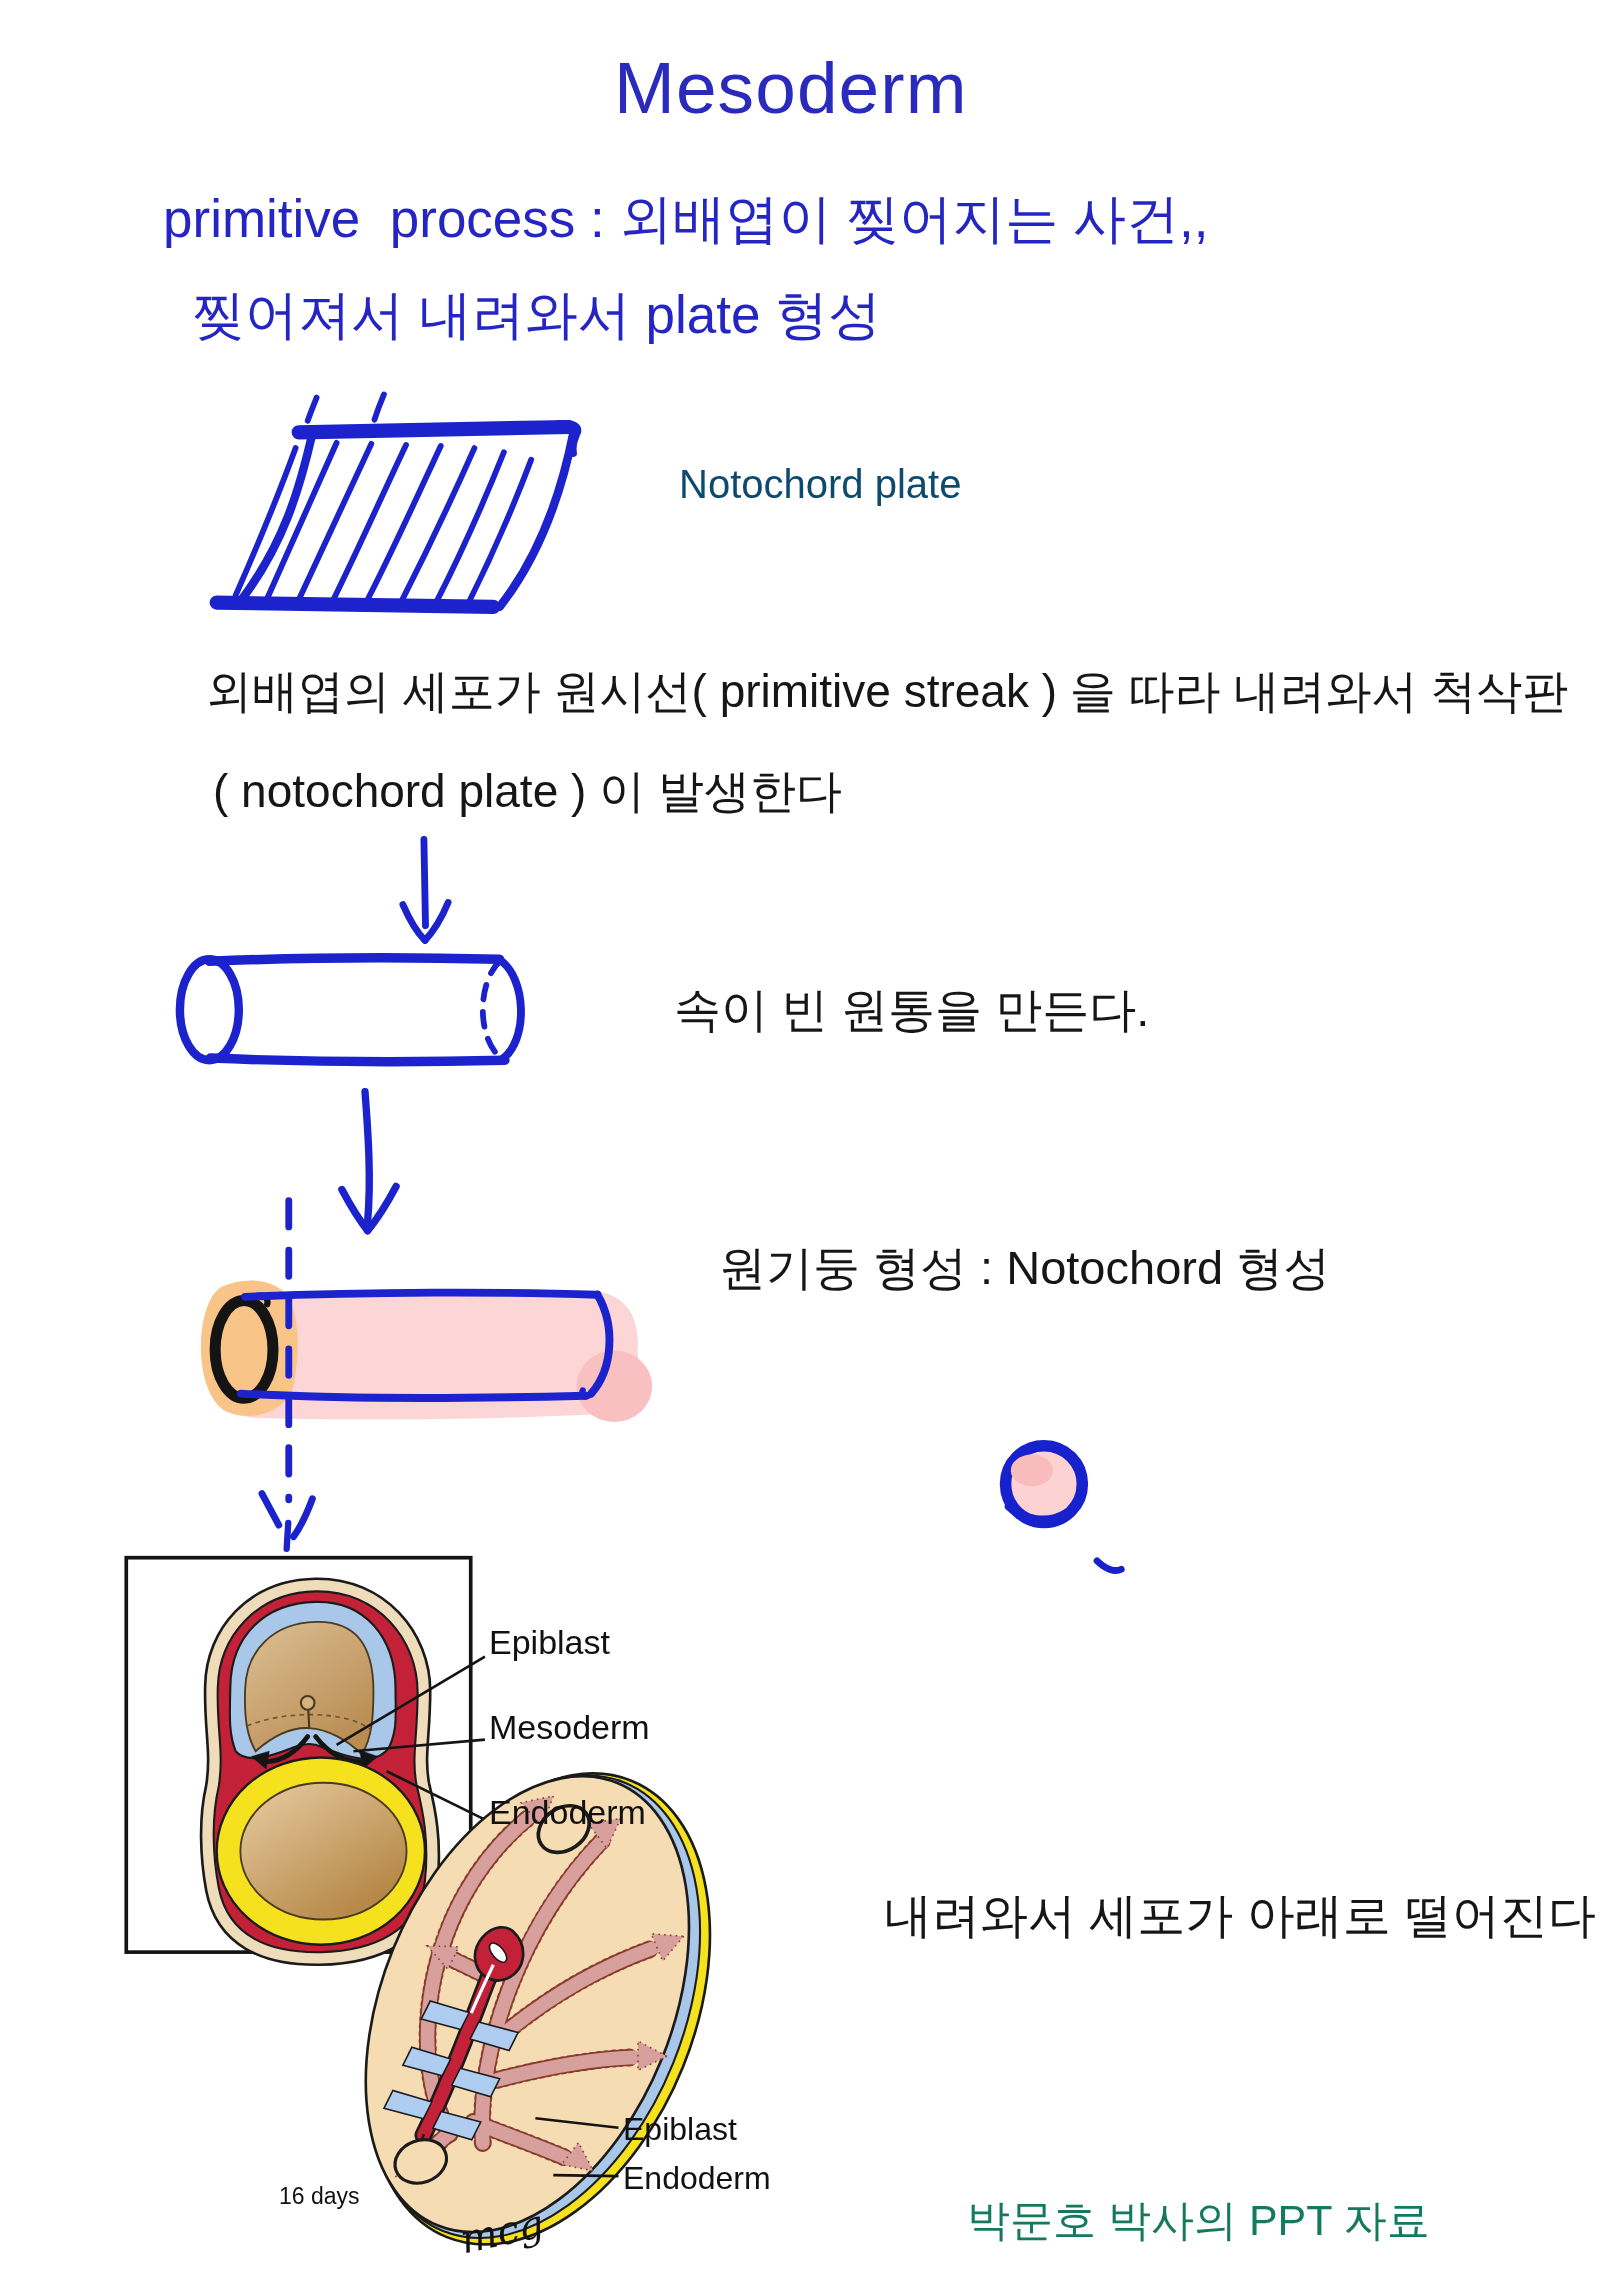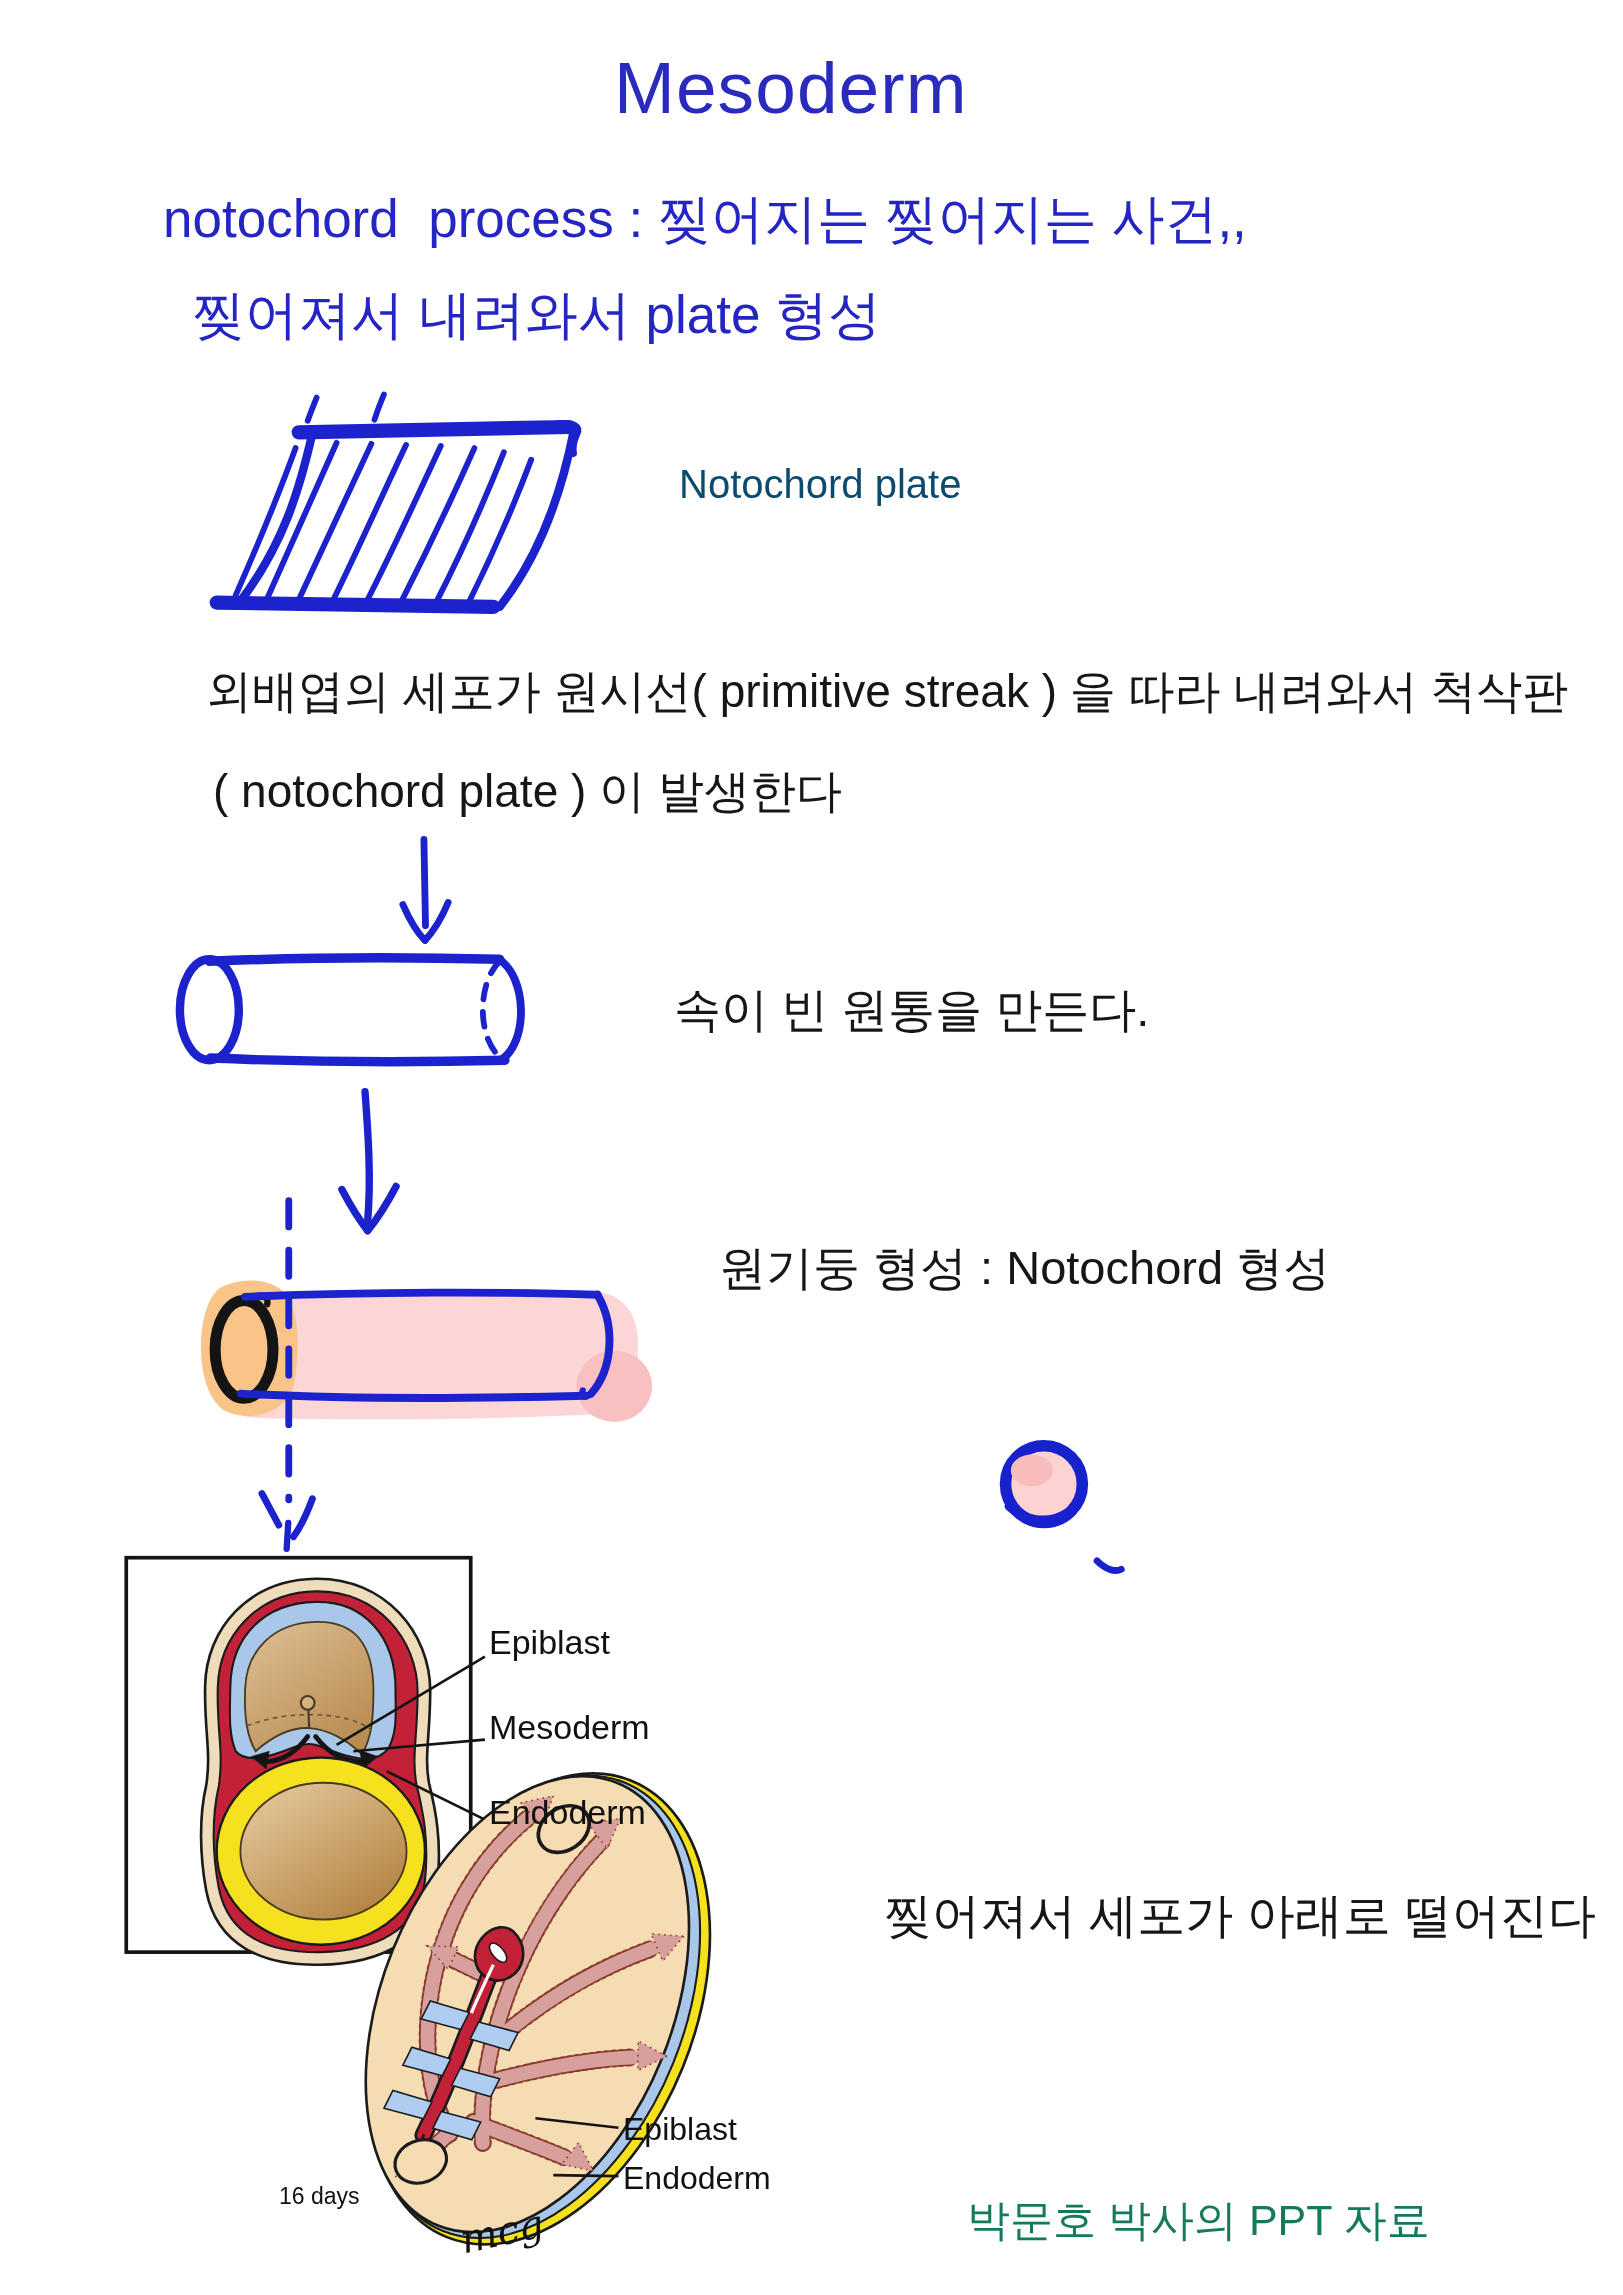"notochord process : 찢어지는 찢어지는" div.abs { text: notochord  process : 찢어지는 -> primitive  process : 외배엽이 }
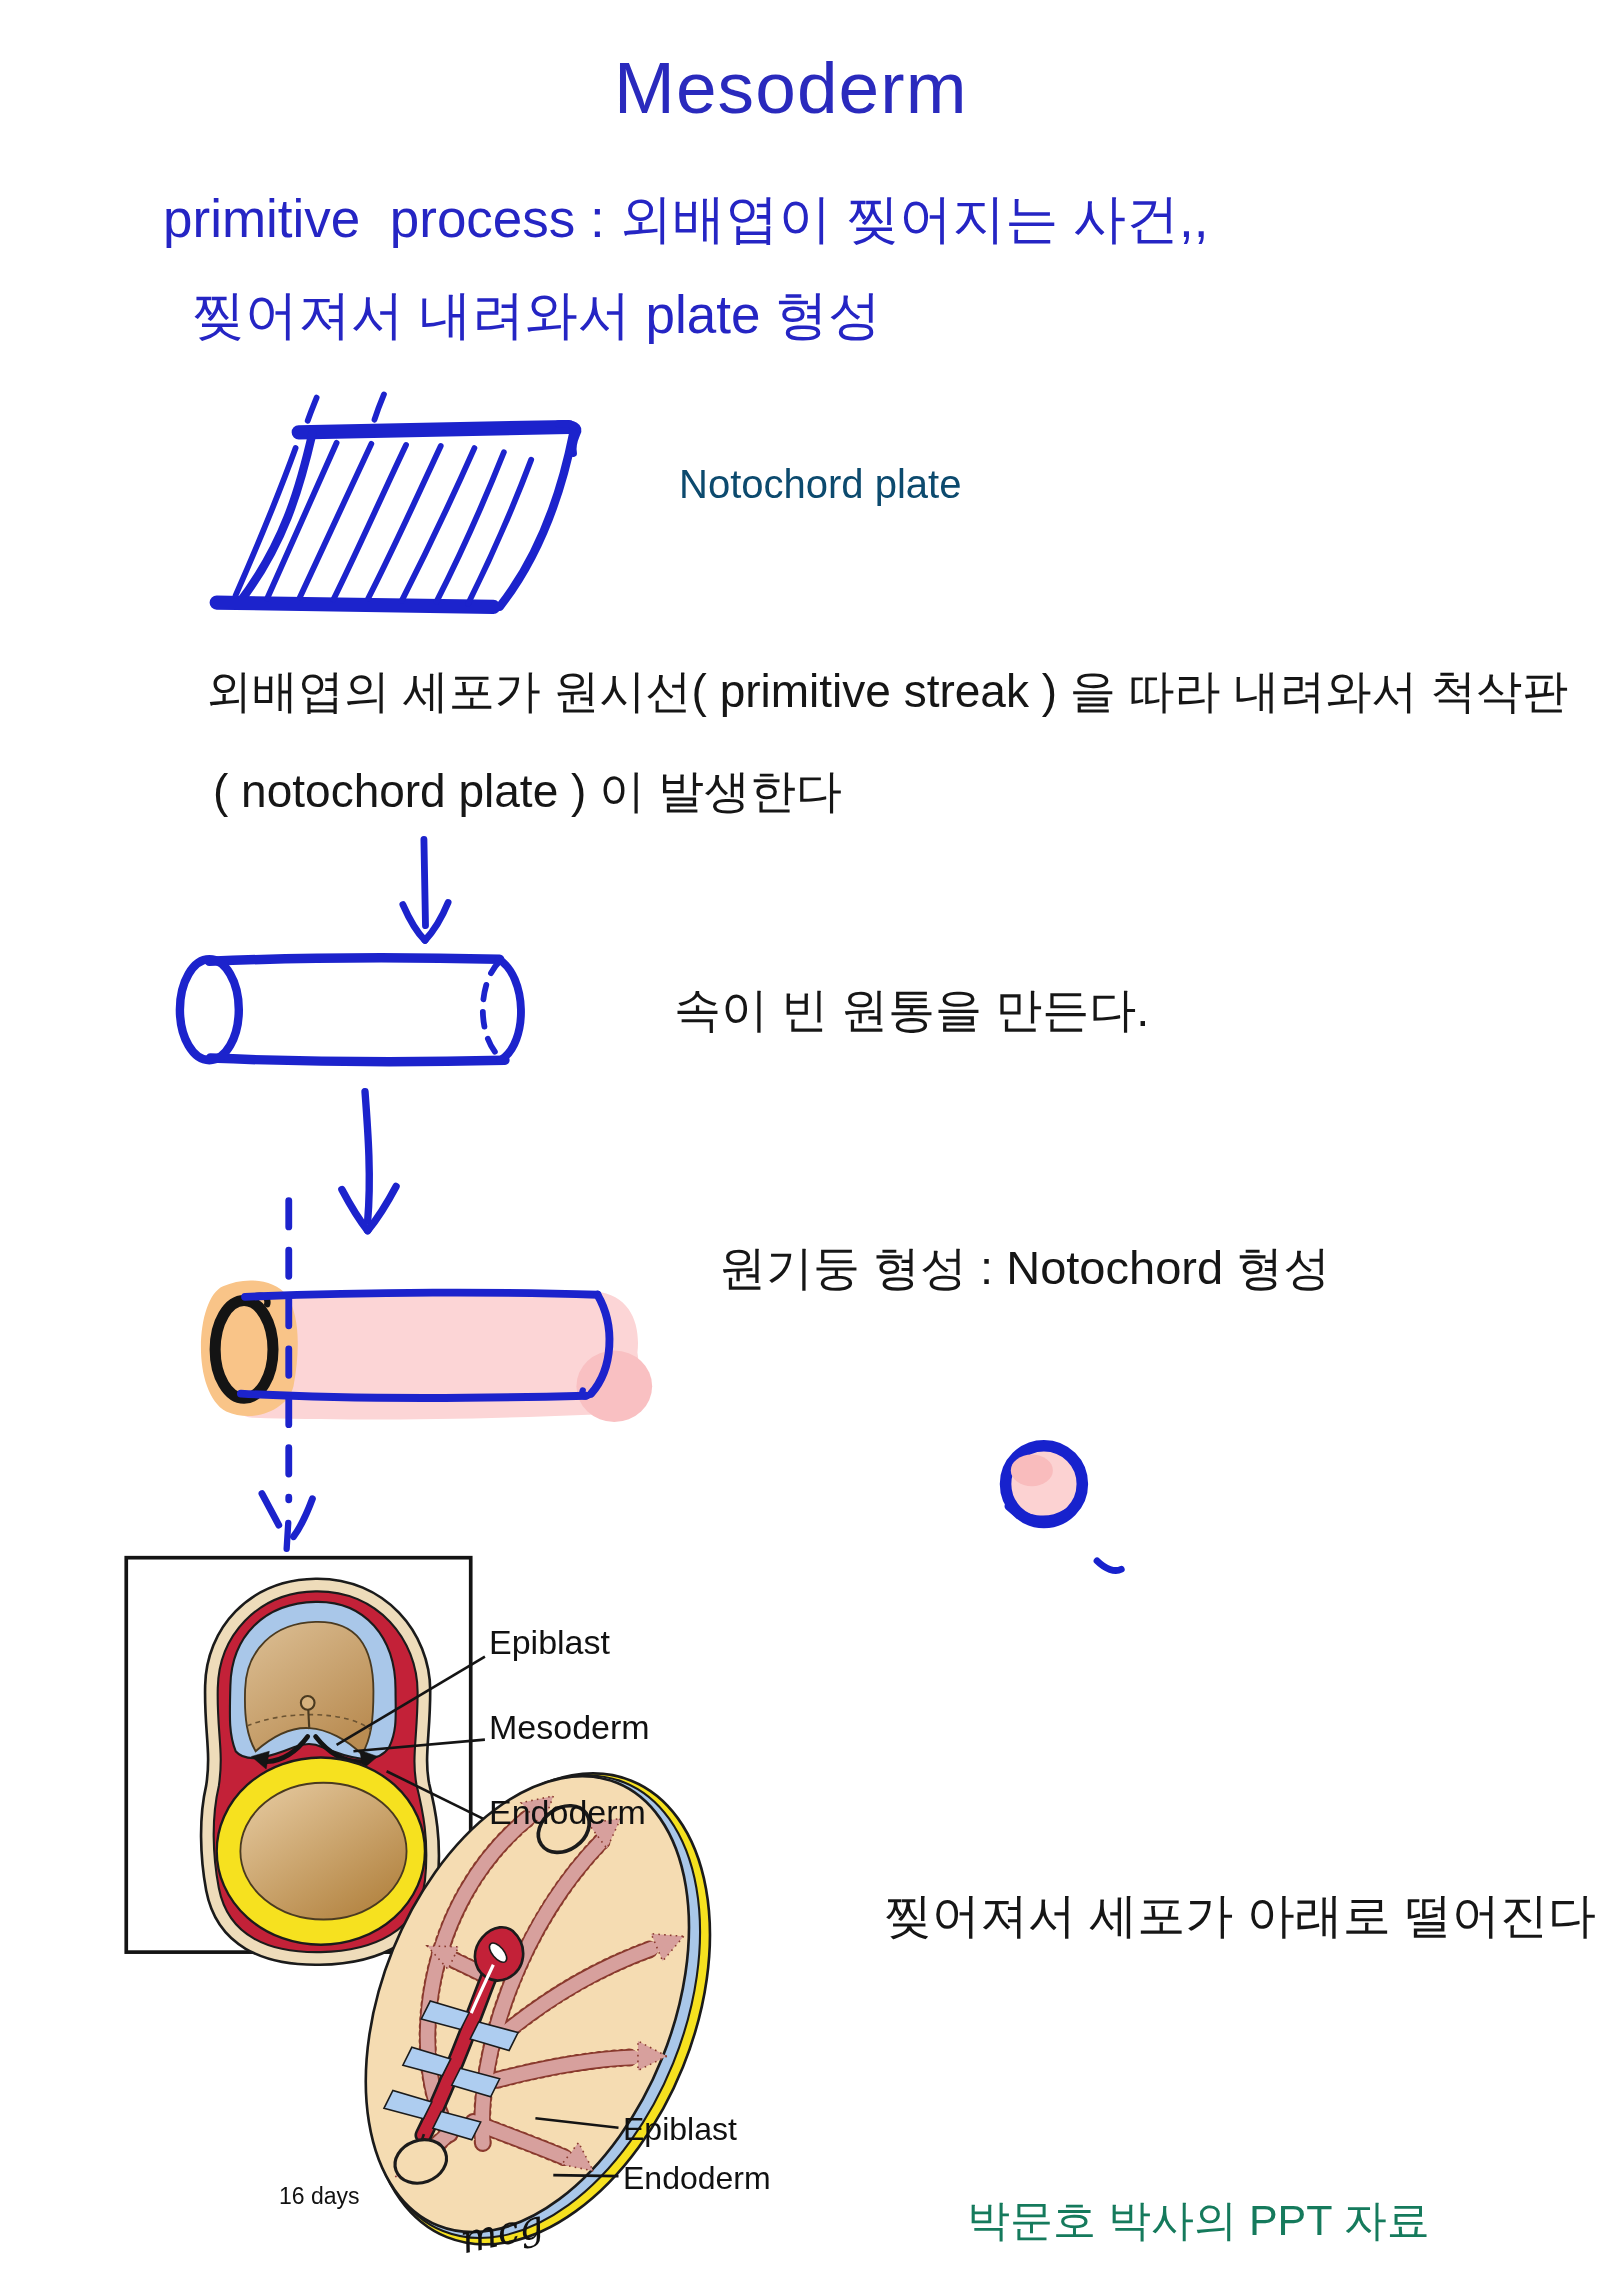"찢어져서 세포가 아래로 떨어진다" div.abs { text: 찢어져서 -> 내려와서 }
